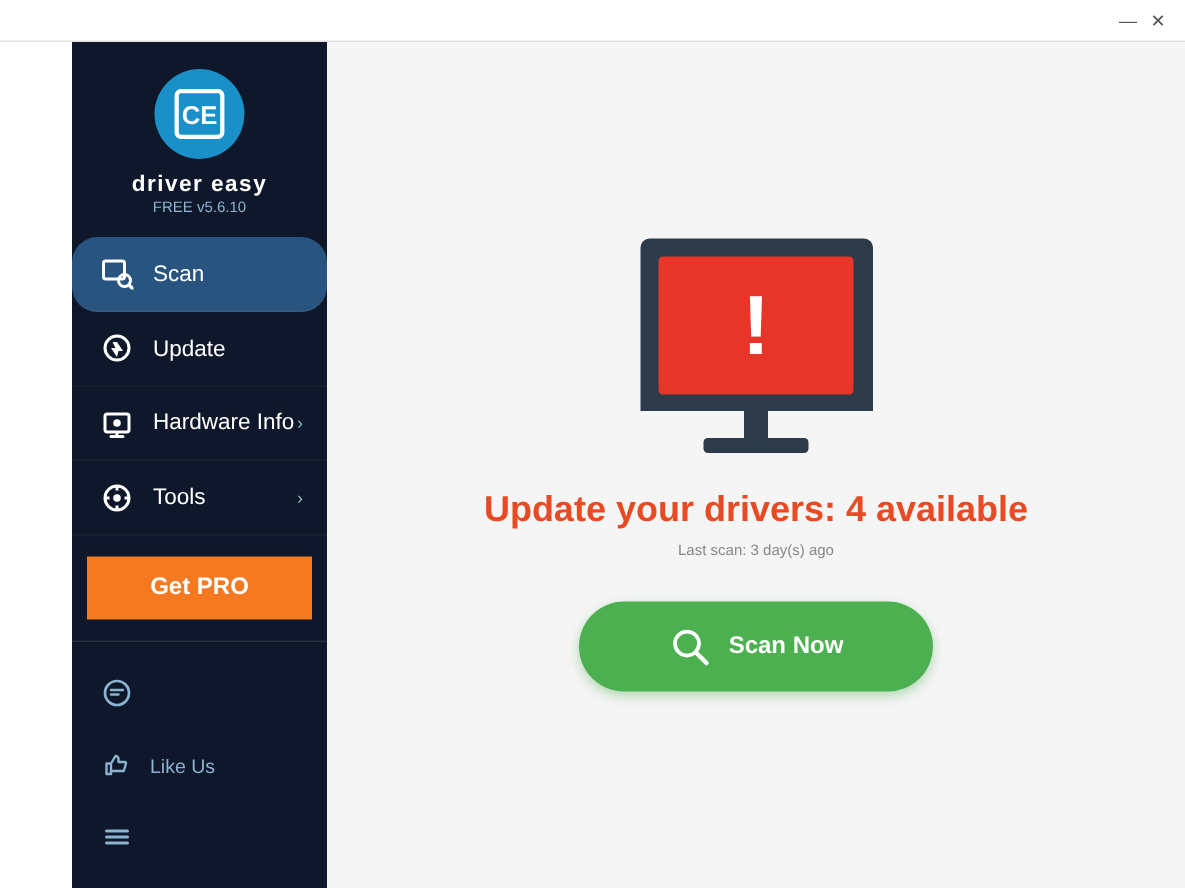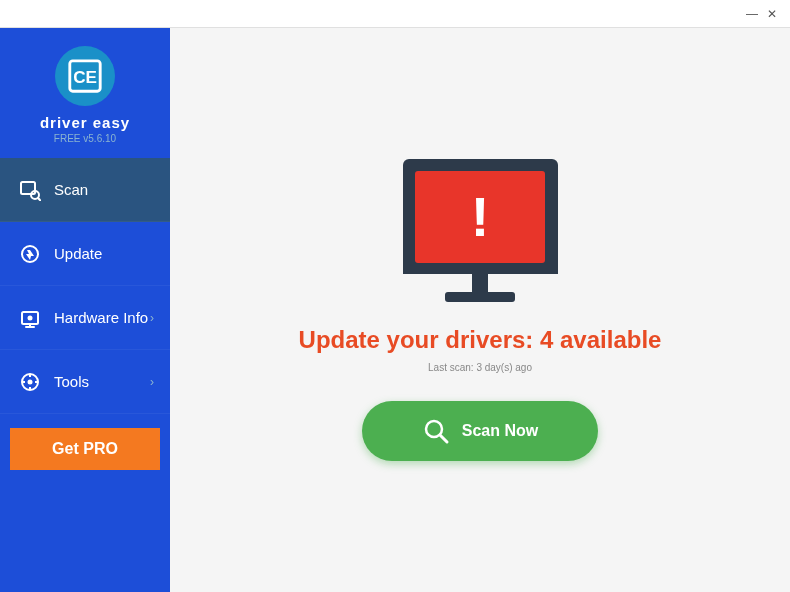"CE" .sidebar { background: #1d4ed8 -> #0f172a; margin-left: none -> 48px }
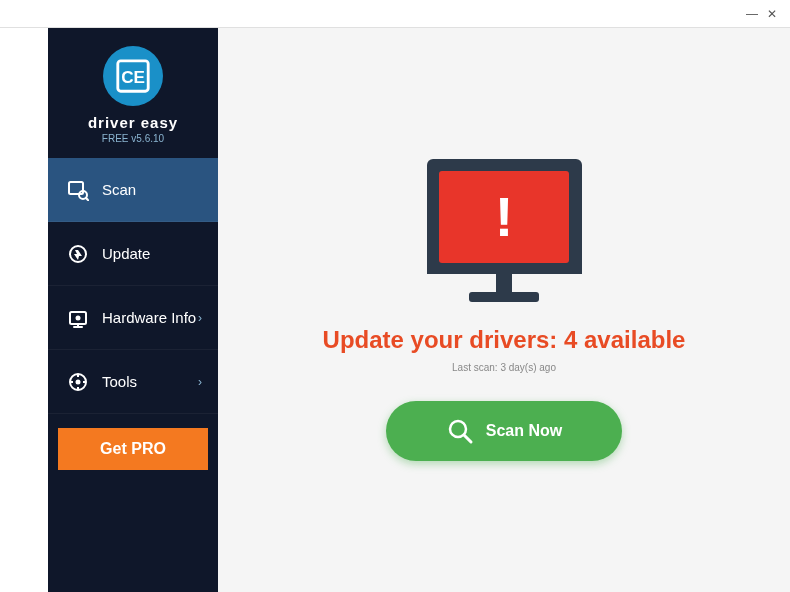"Scan" .nav-item.active { border-radius: none -> 17px }
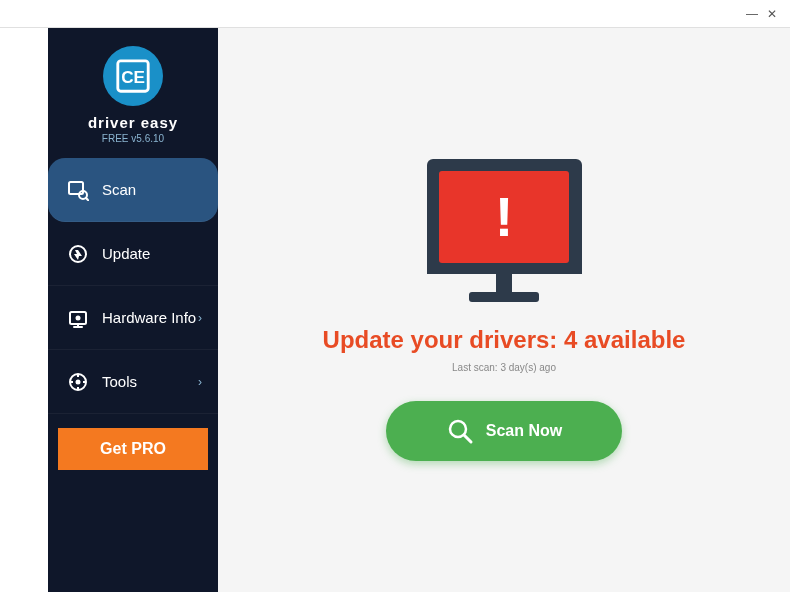"Like Us" div.sidebar-bottom { html: none -> <div> <div> <div> <svg> <circle></circle> <path></path> </svg> </div> </div> <div> <div> <svg> <path></path> </svg> </div> <span>Like Us</span> </div> <div> <div> <svg> <line></line> <line></line> <line></line> </svg> </div> </div> </div> }
